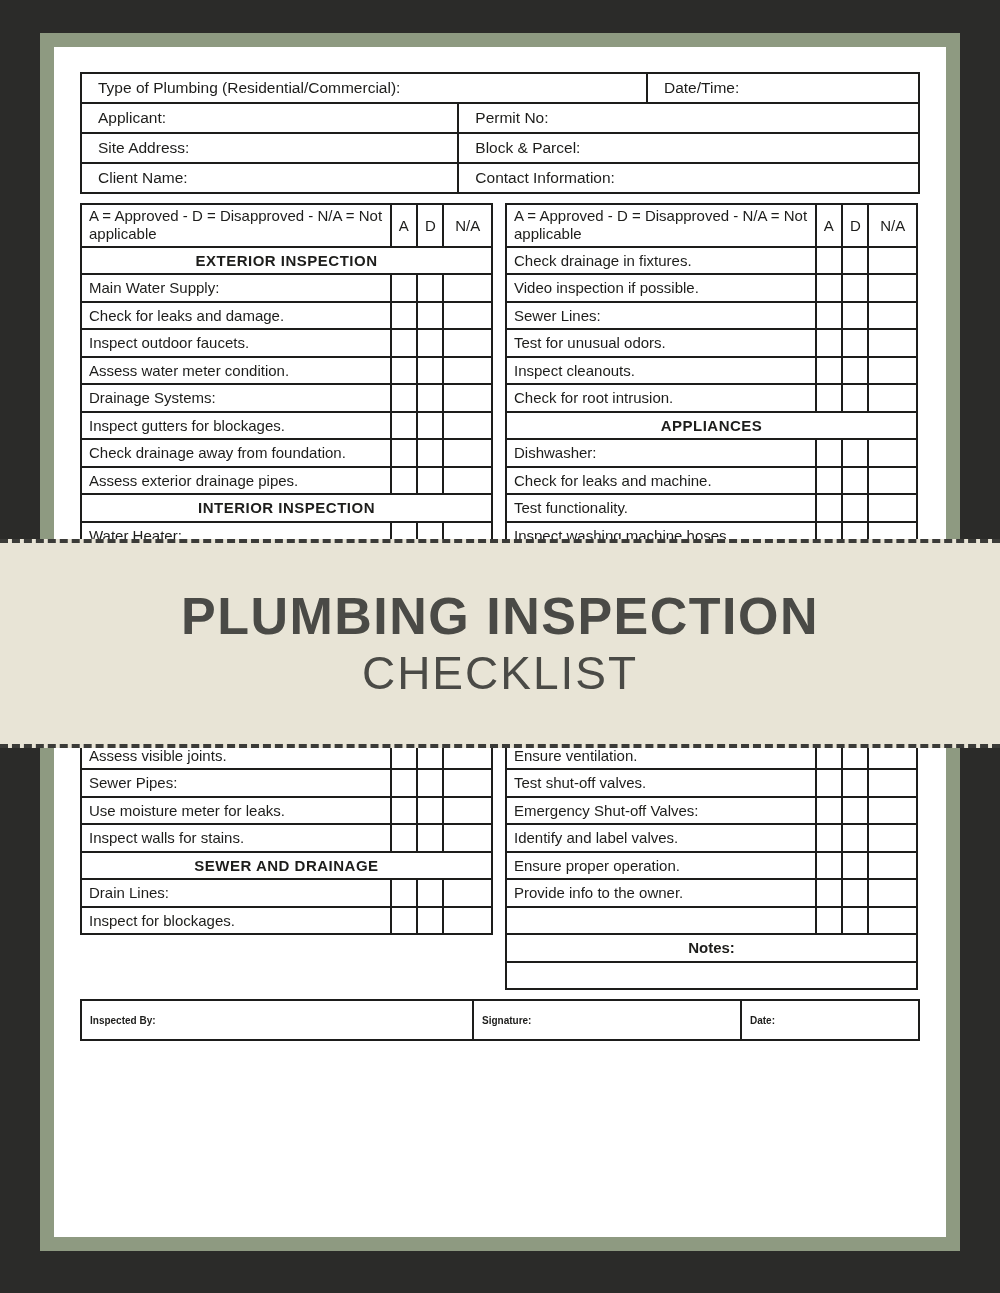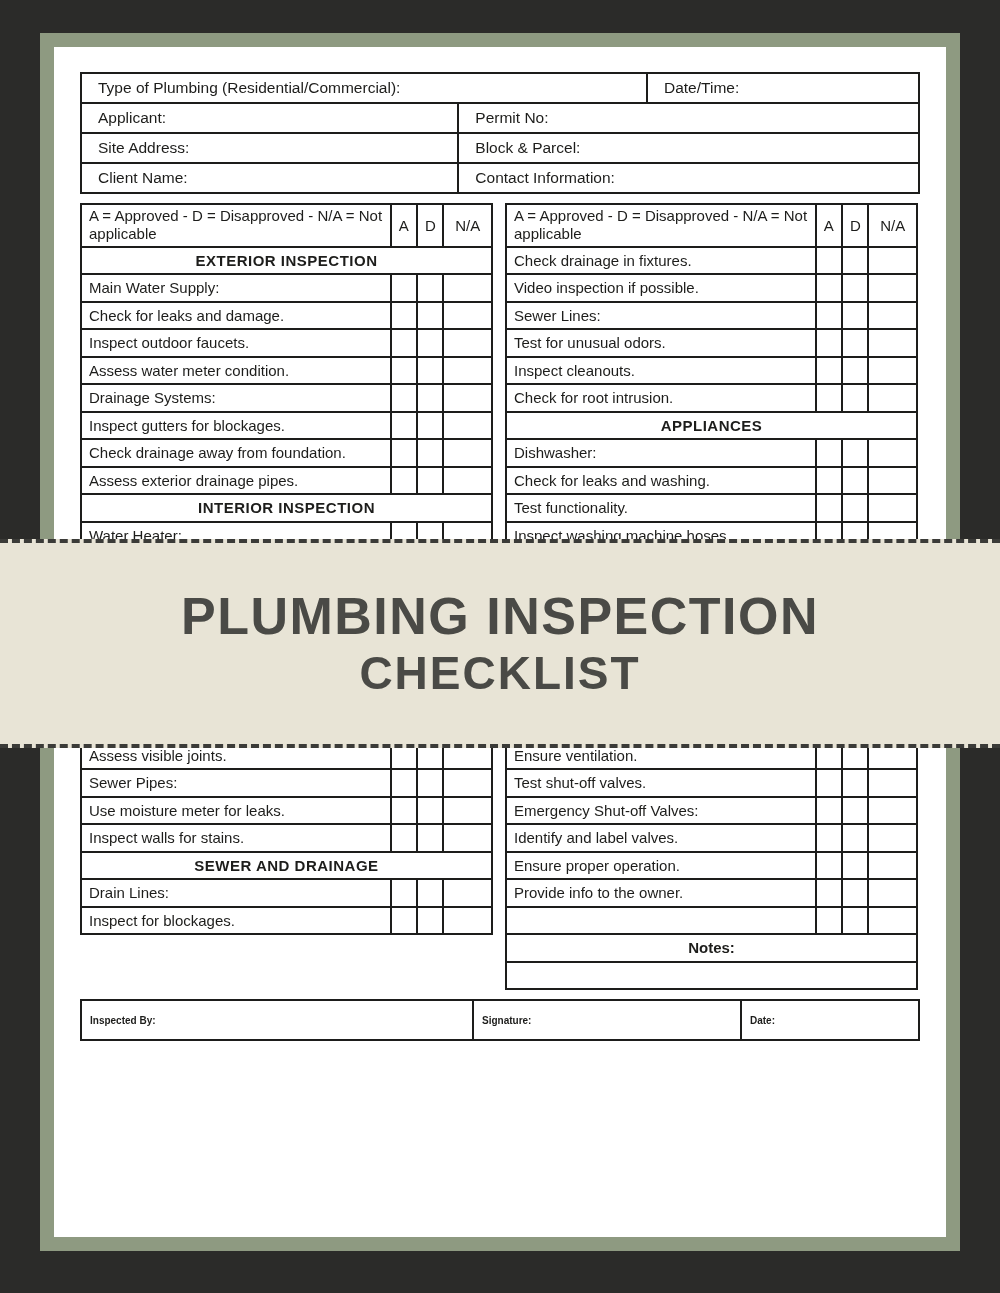"Check for leaks and washing." td { text: washing -> machine }
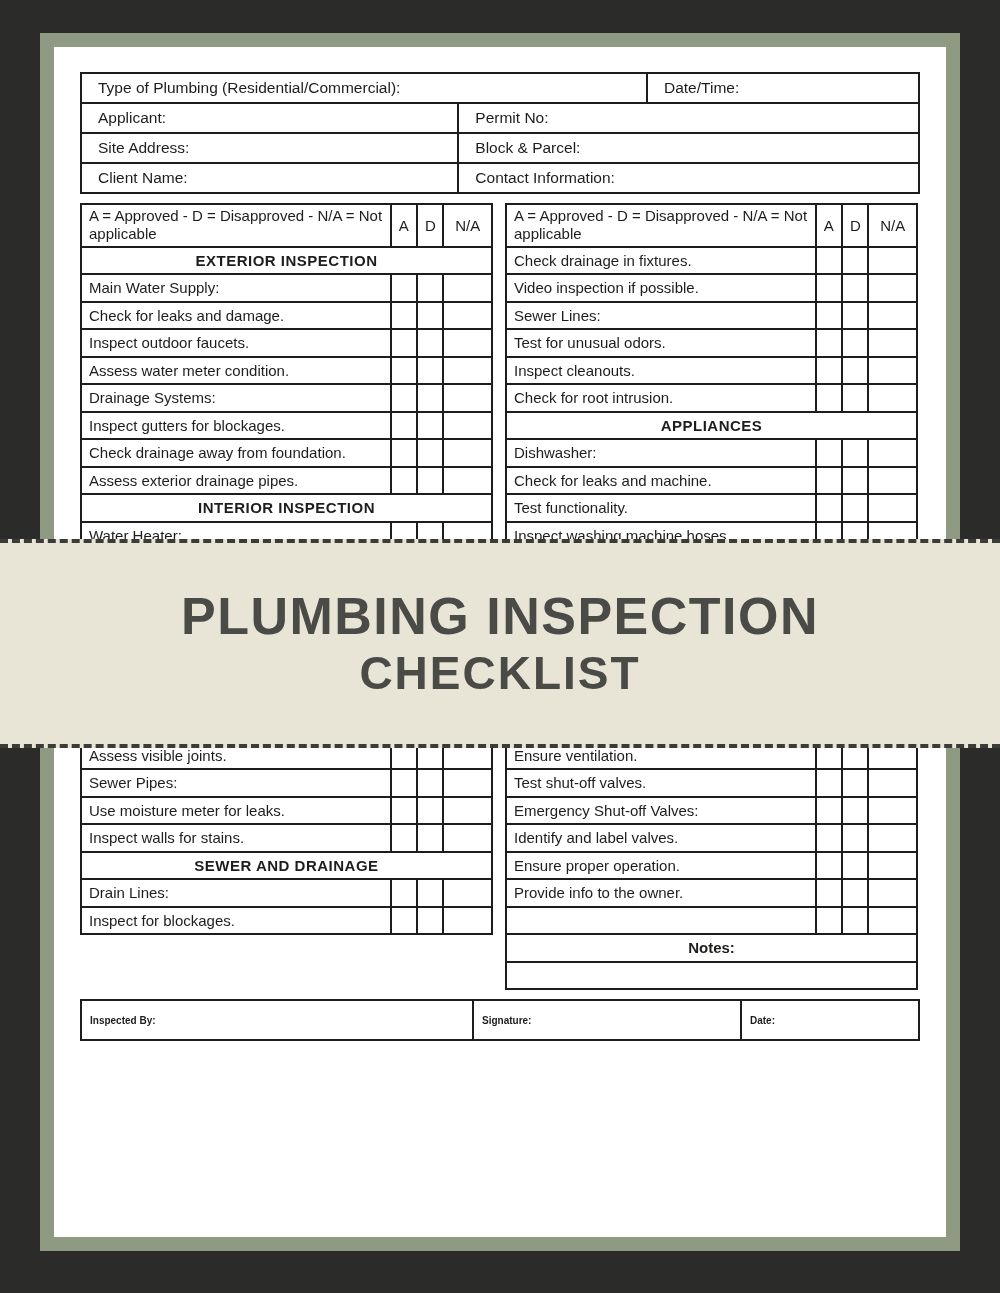"CHECKLIST" .banner .t2 { font-weight: bold -> normal }
